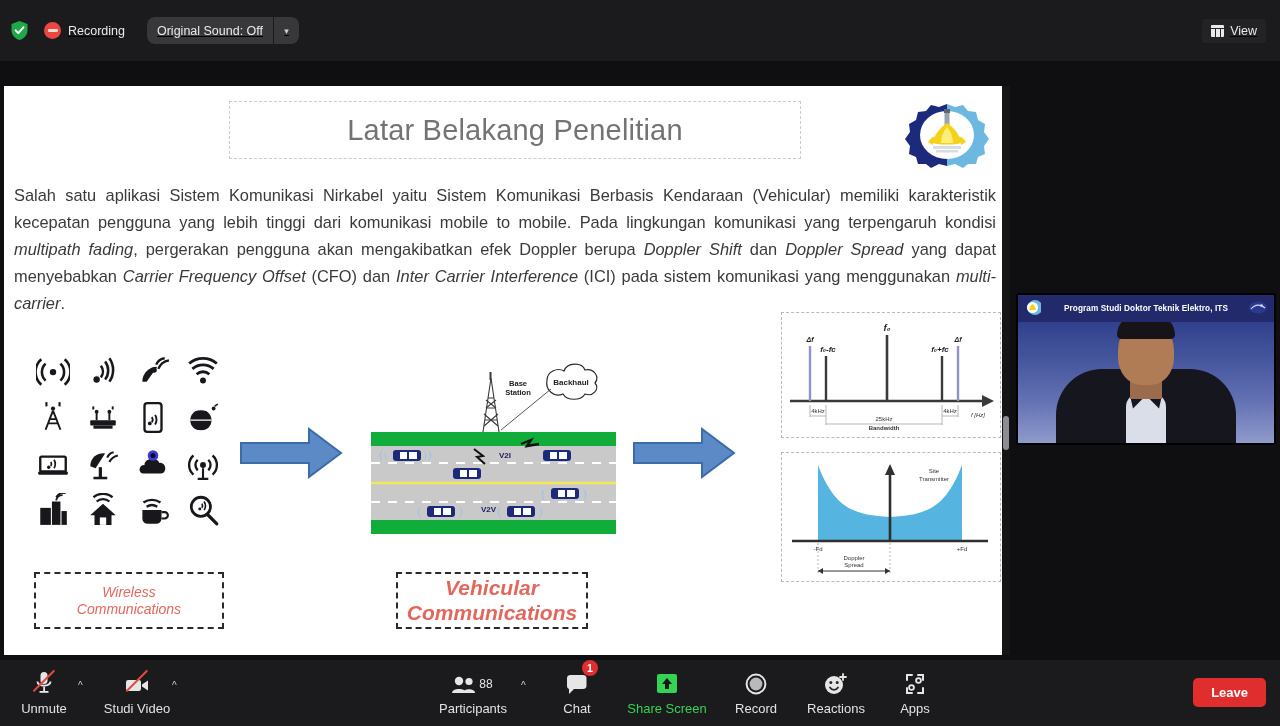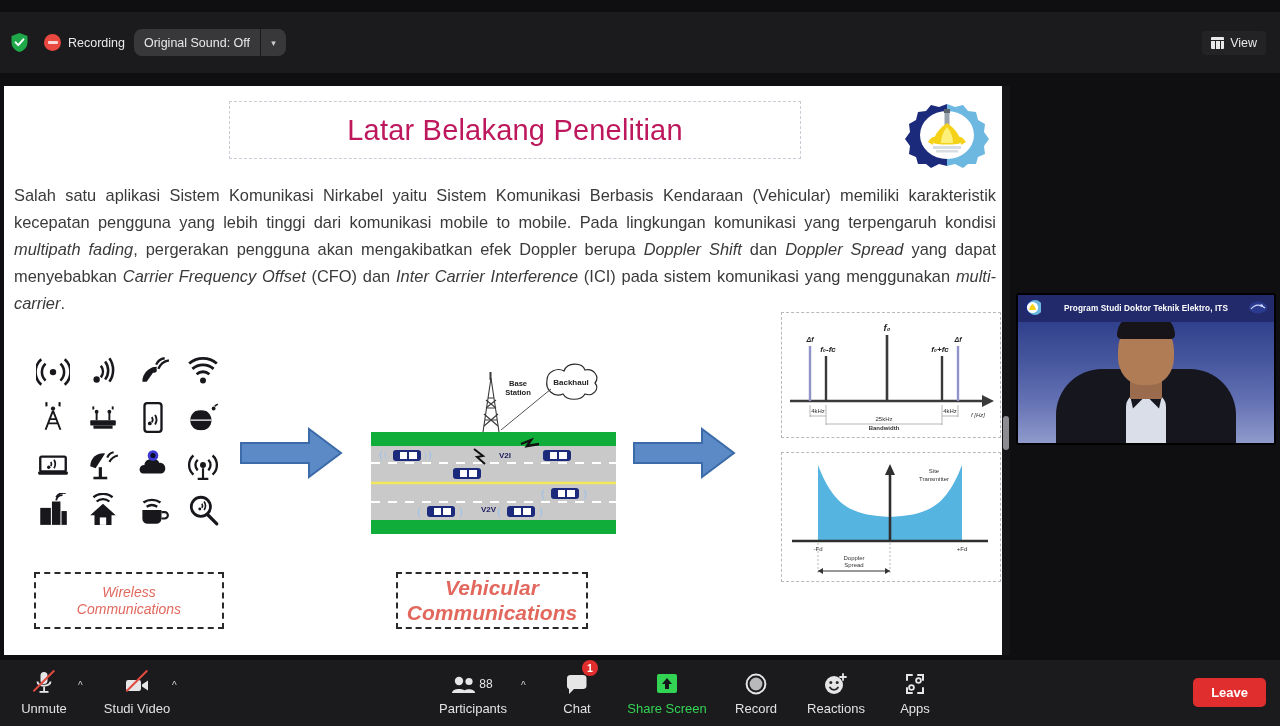"Recording" .topbar { text-decoration: none -> underline; top: 12px -> 0 }
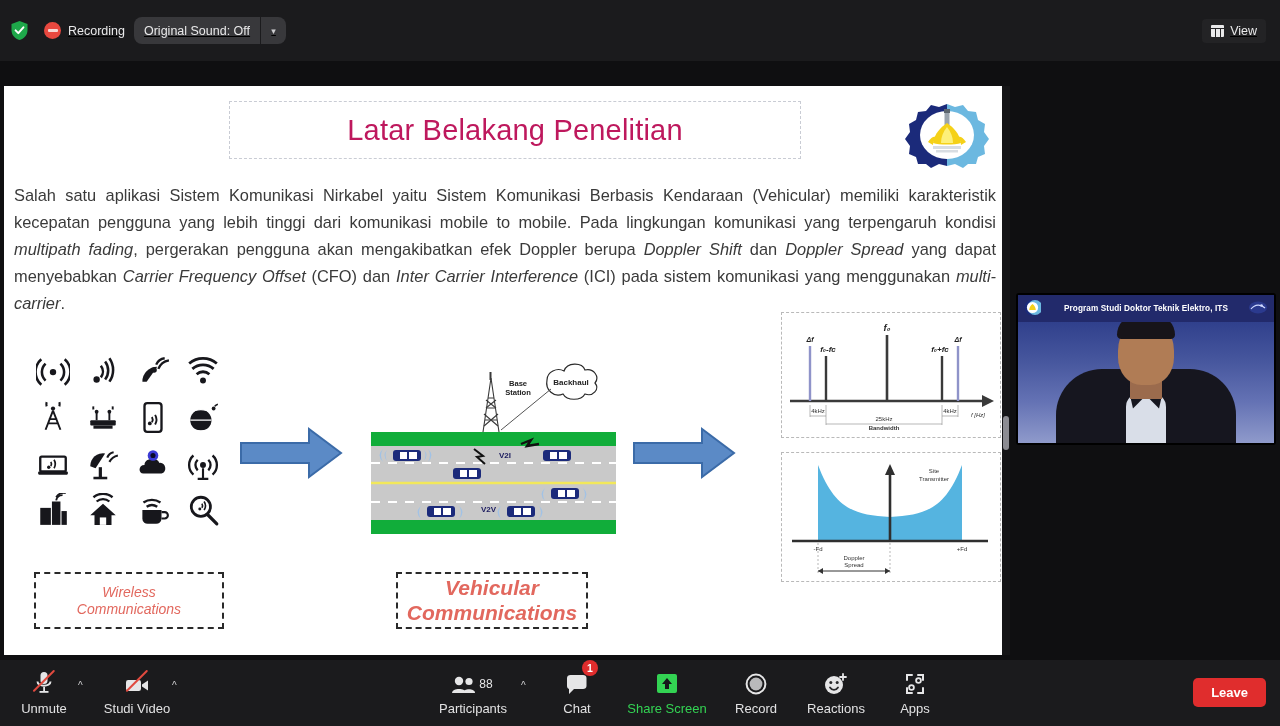"Original Sound: Off" .orig-sound { margin-left: none -> 13px }
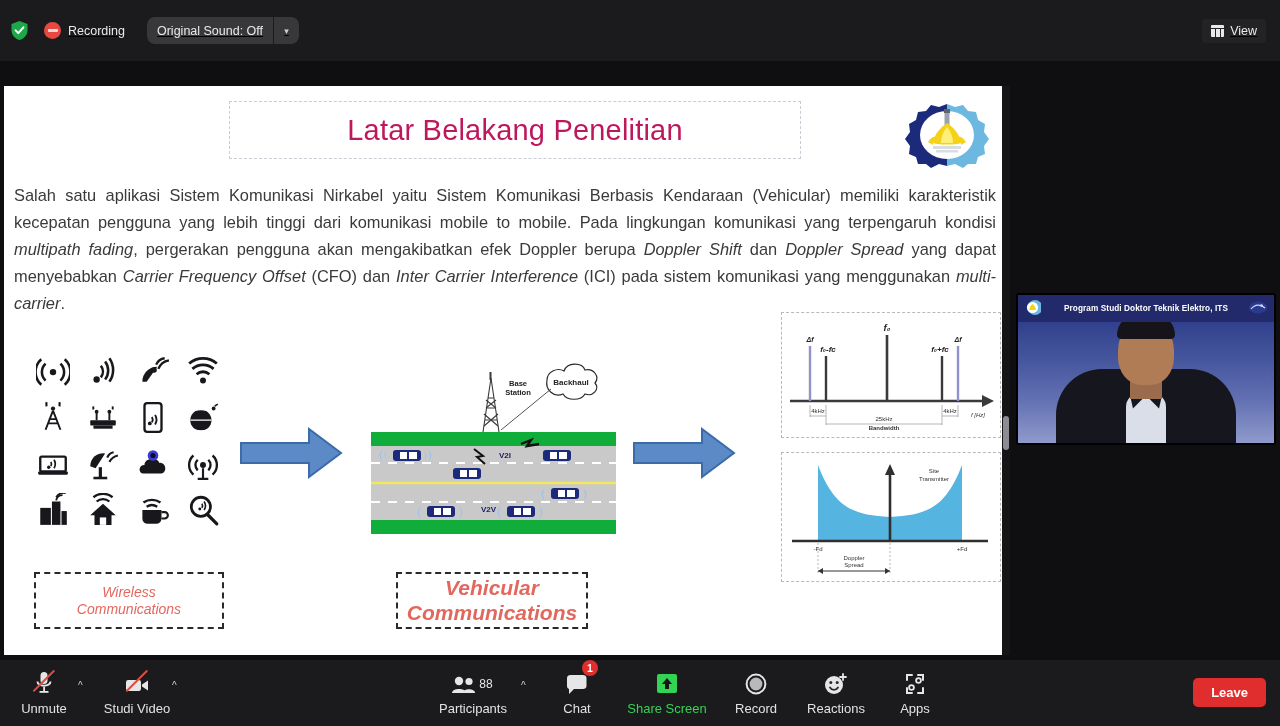"Latar Belakang Penelitian" .title-text { color: #be185d -> #737373 }
